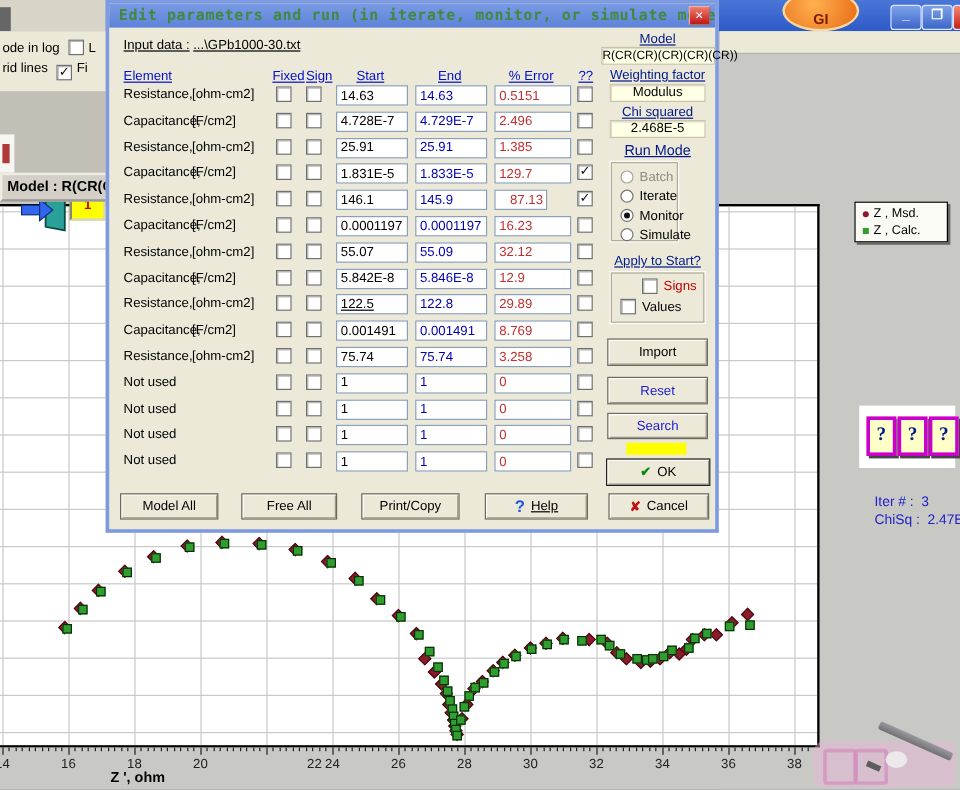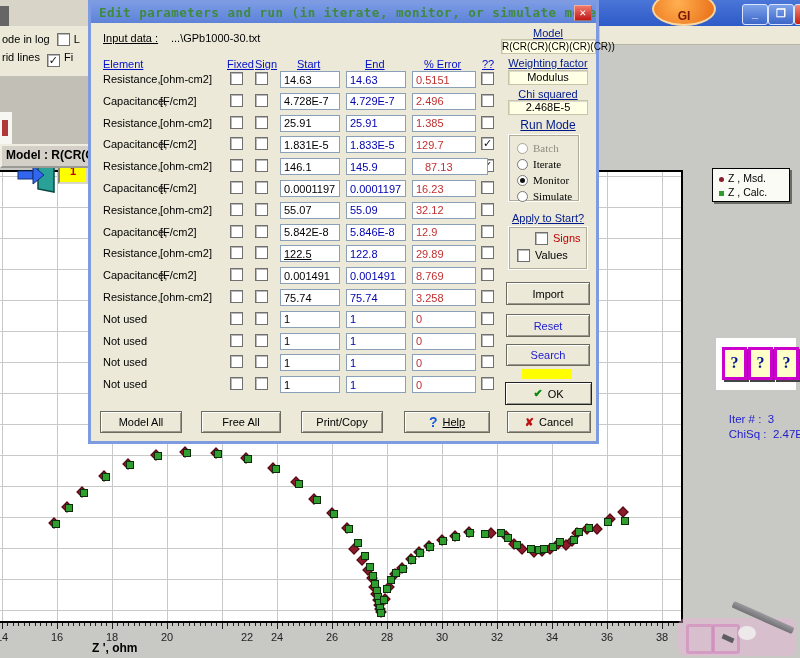"...\GPb1000-30.txt" span.abs { left: 80px -> 70px; text-decoration: none -> underline }
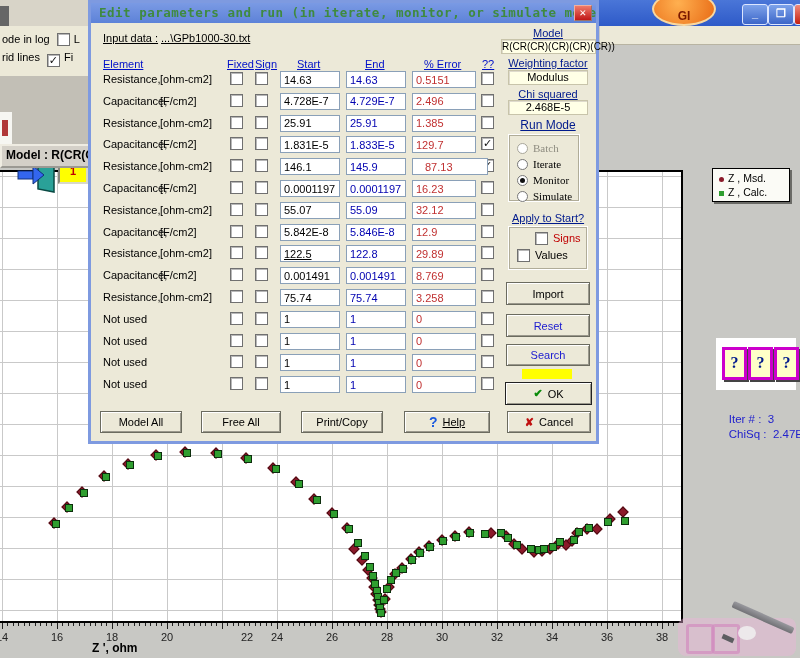"Batch" div.gbox { font-family: Liberation Serif, serif -> none; width: 72px -> 58px }
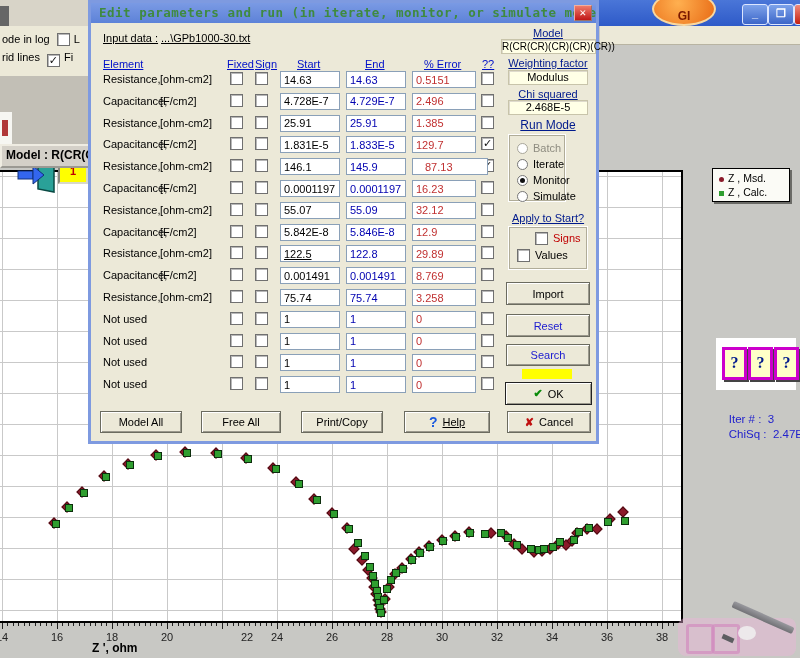"87.13" input.tin { width: 76px -> 44px }
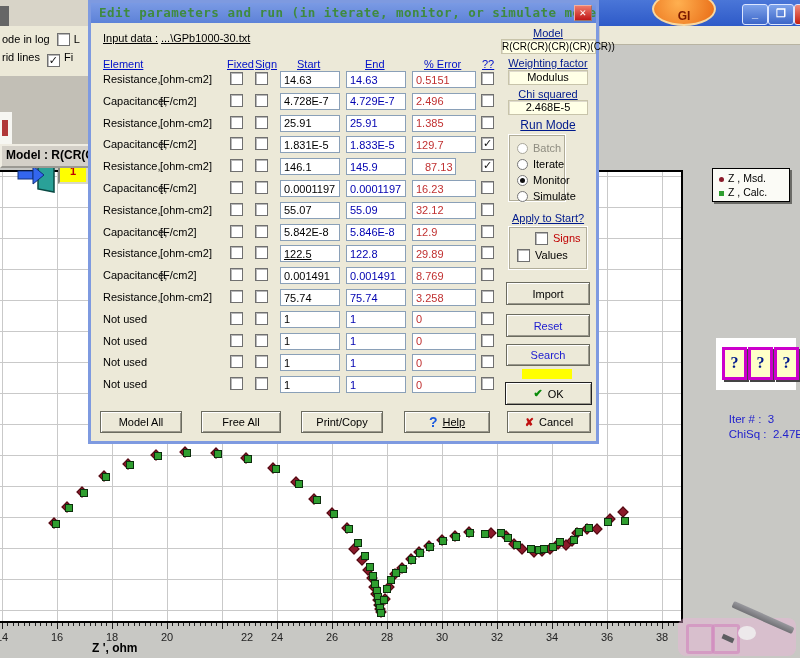"22" div.xlab { left: 208px -> 223px }
